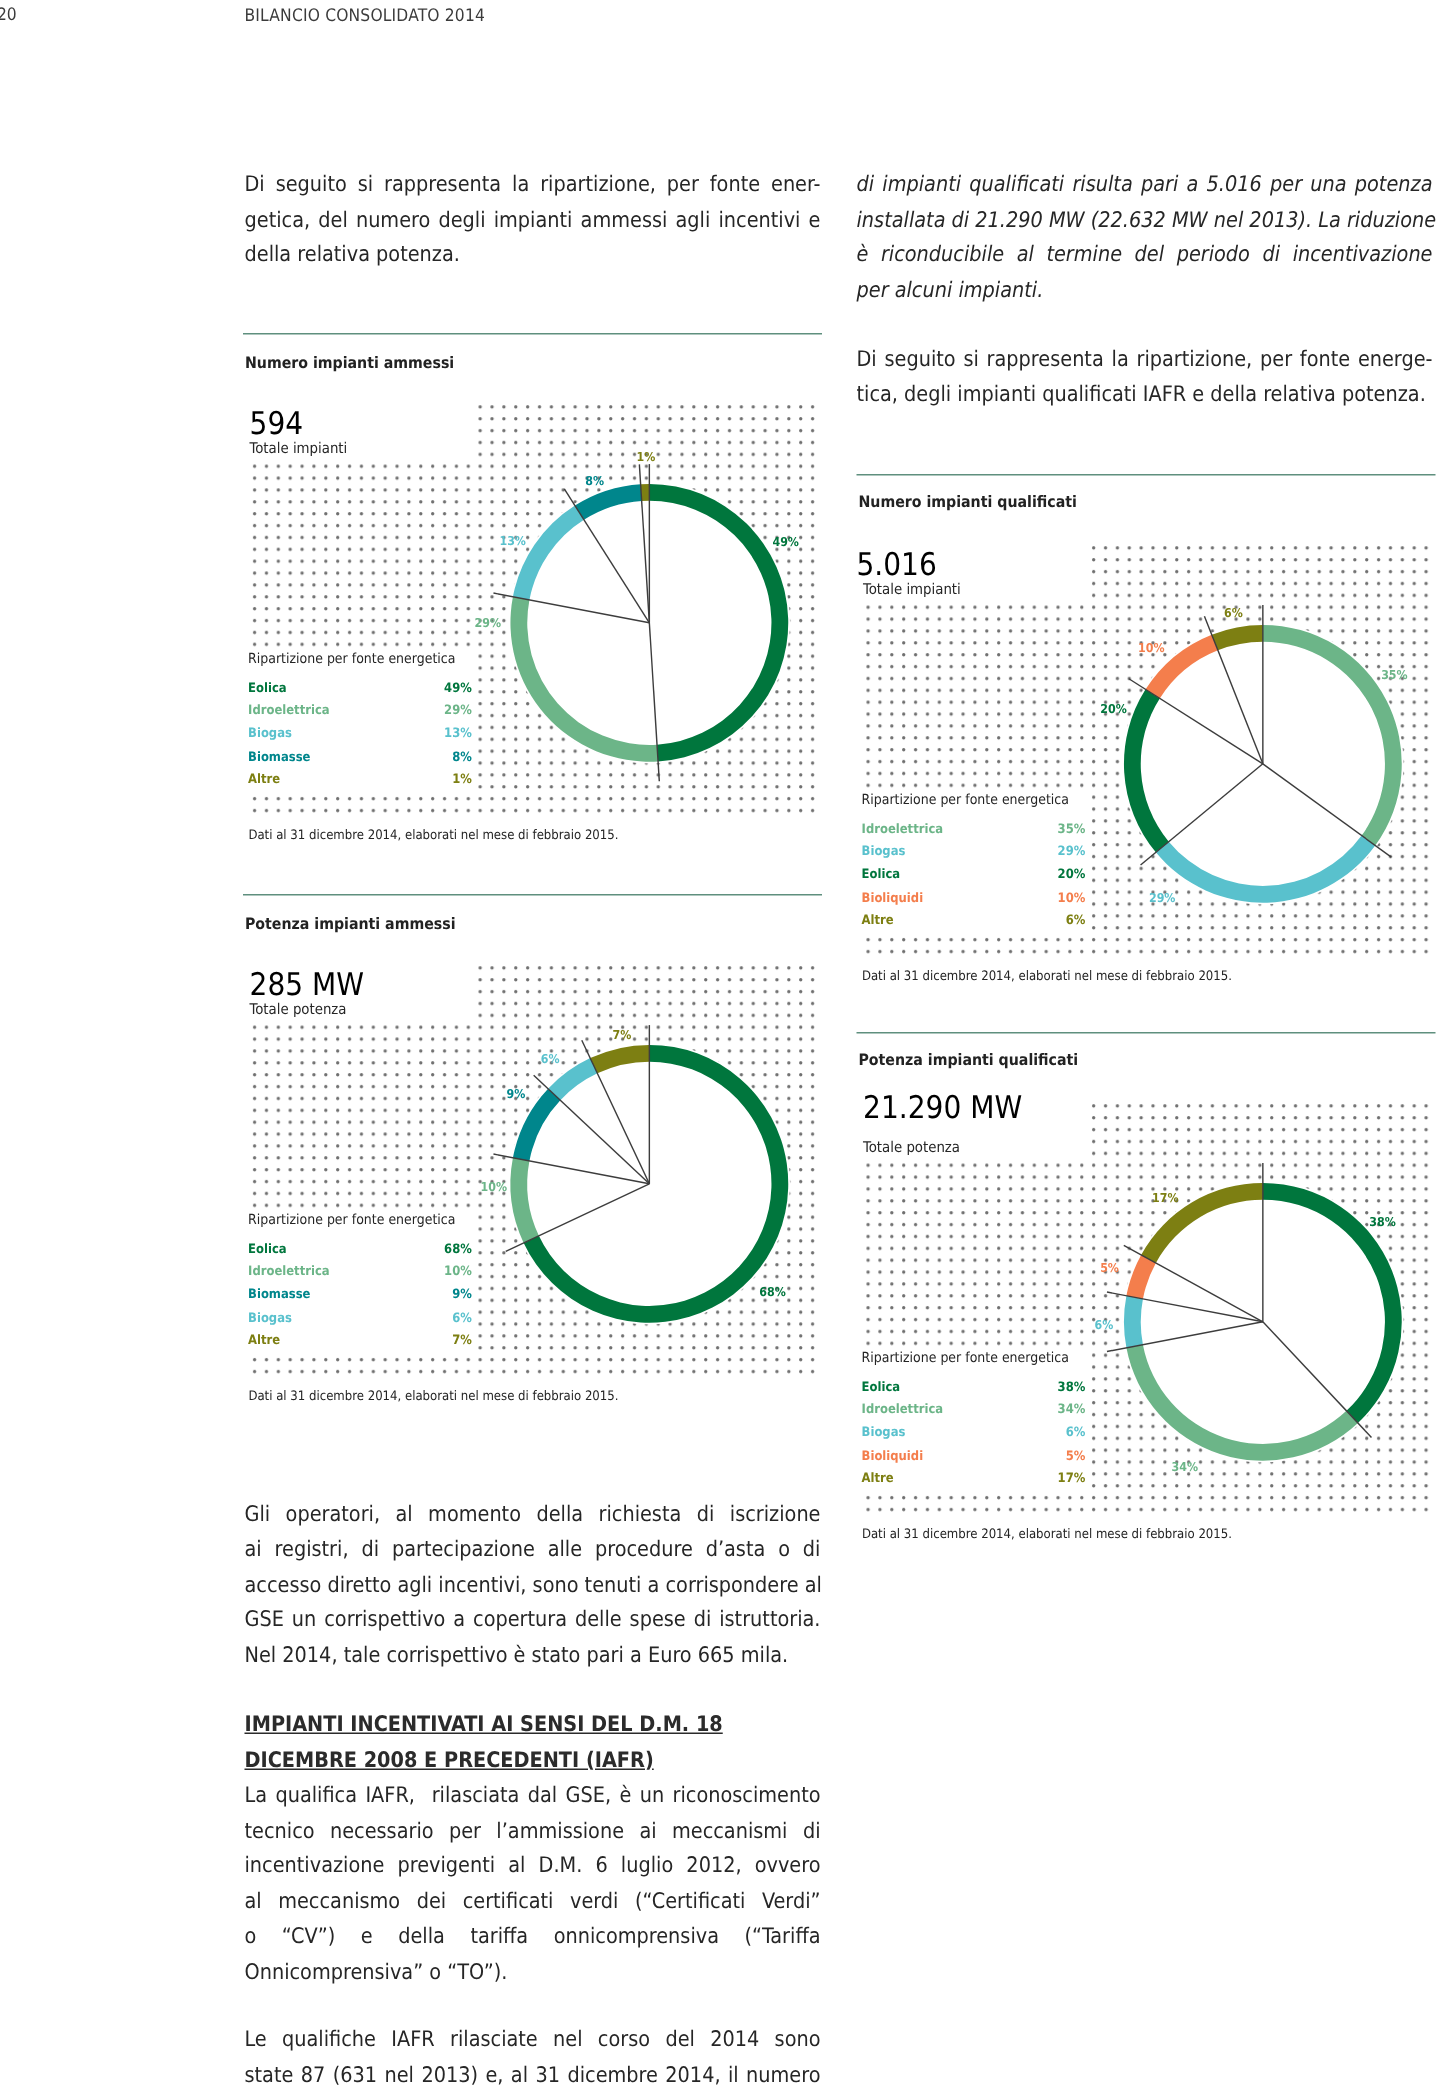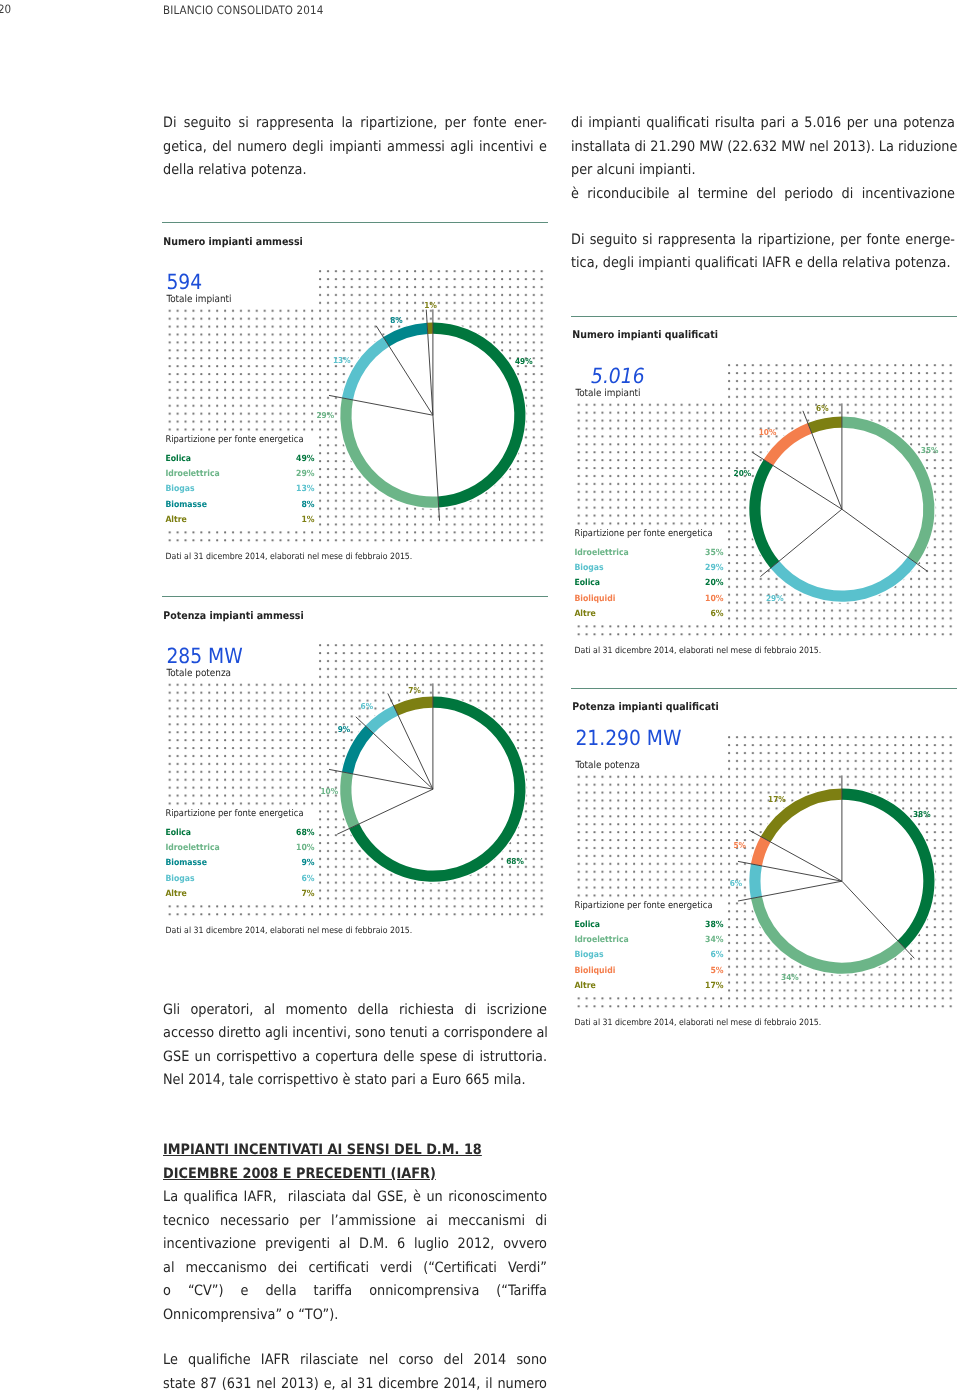"di impianti qualificati risulta pari" #rc-par1 { font-style: none -> italic }
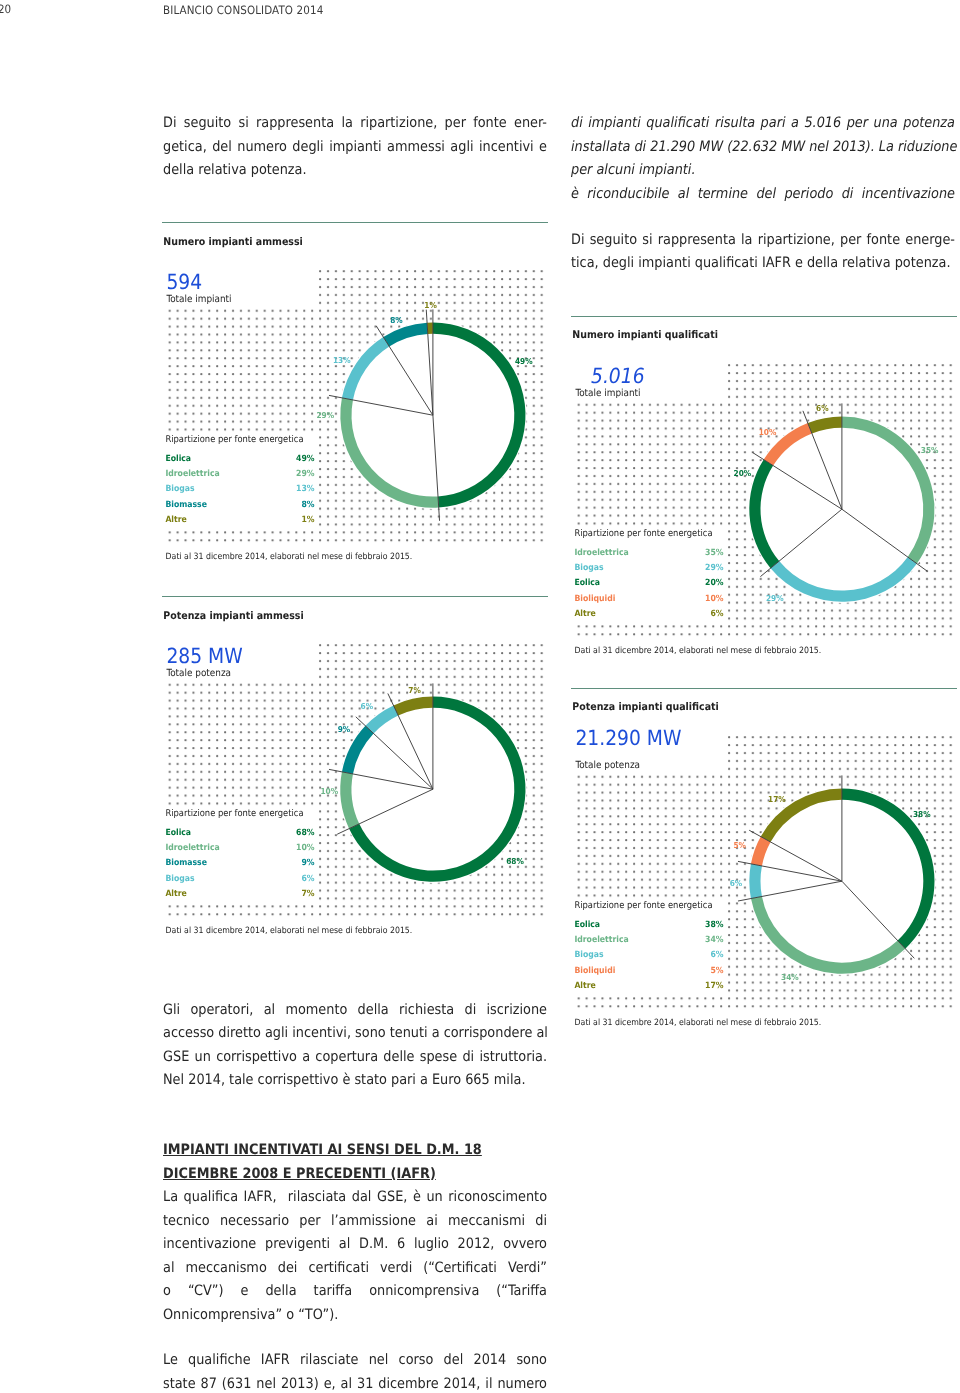"per alcuni impianti." div.ln { order: before "è riconducibile al termine del" -> after "è riconducibile al termine del" }
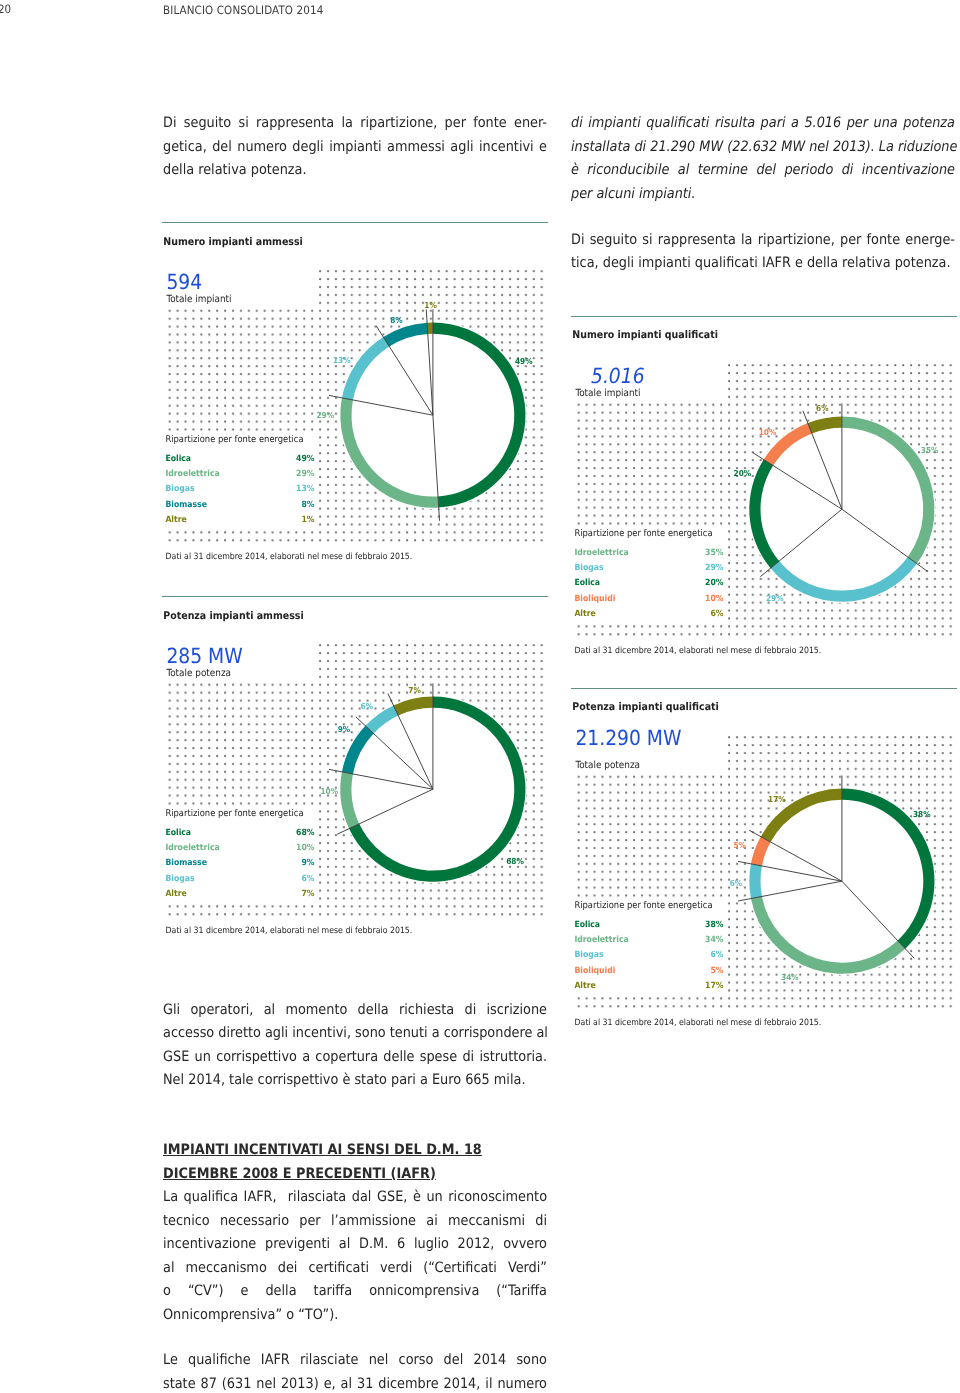"594" .bignum { color: #1d4ed8 -> #000000 }
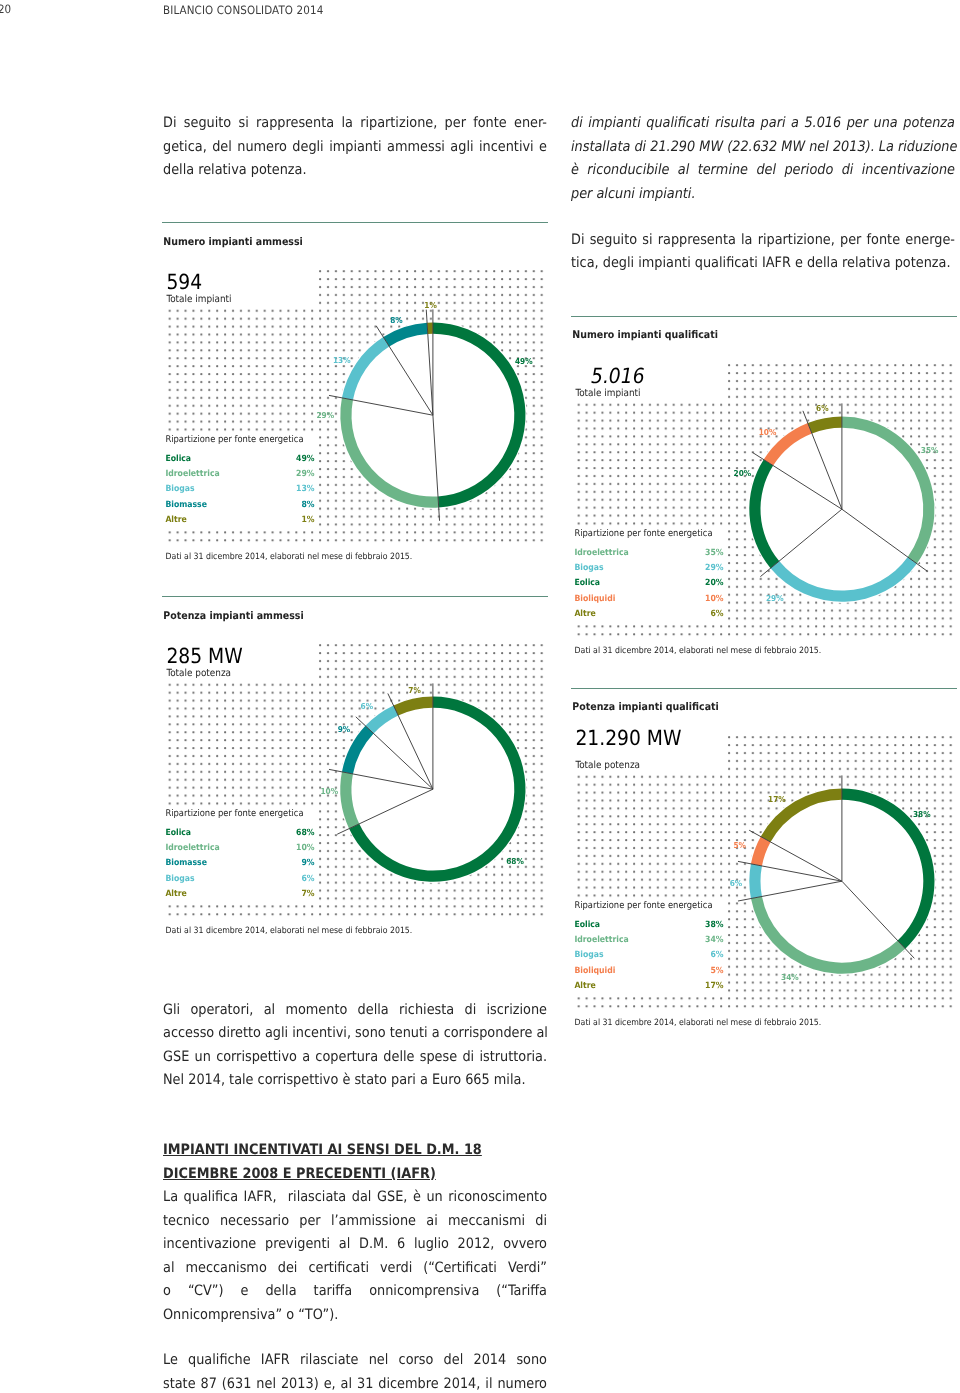"5.016" div.bignum { font-style: italic -> none; left: 20px -> 0 }
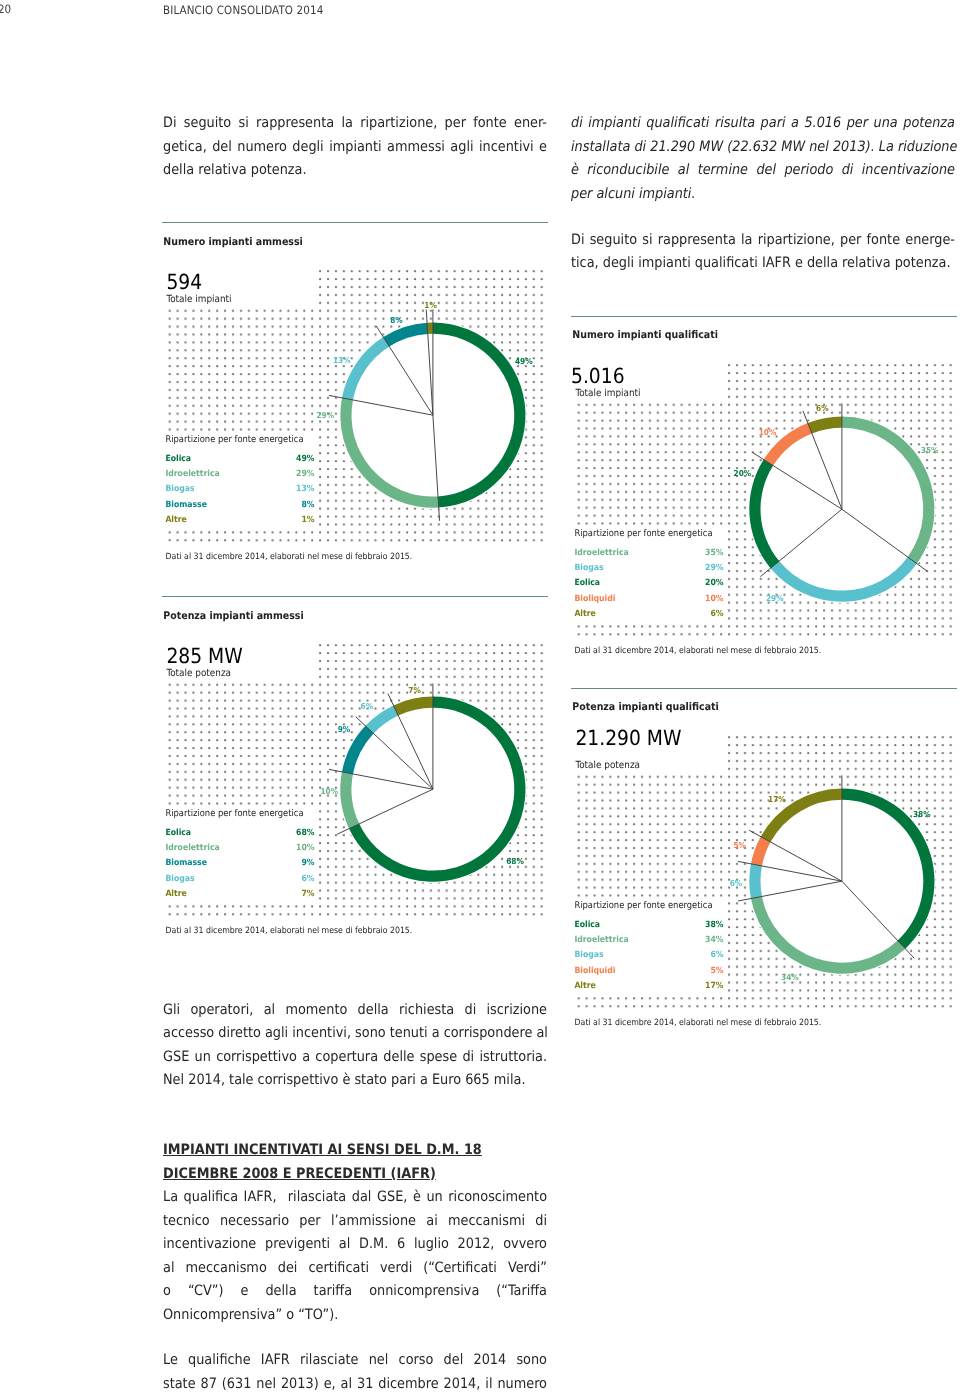"ai registri, di partecipazione alle" div.ln { html: none -> <div>ai registri, di partecipazione alle procedure d’asta o di</div> }
